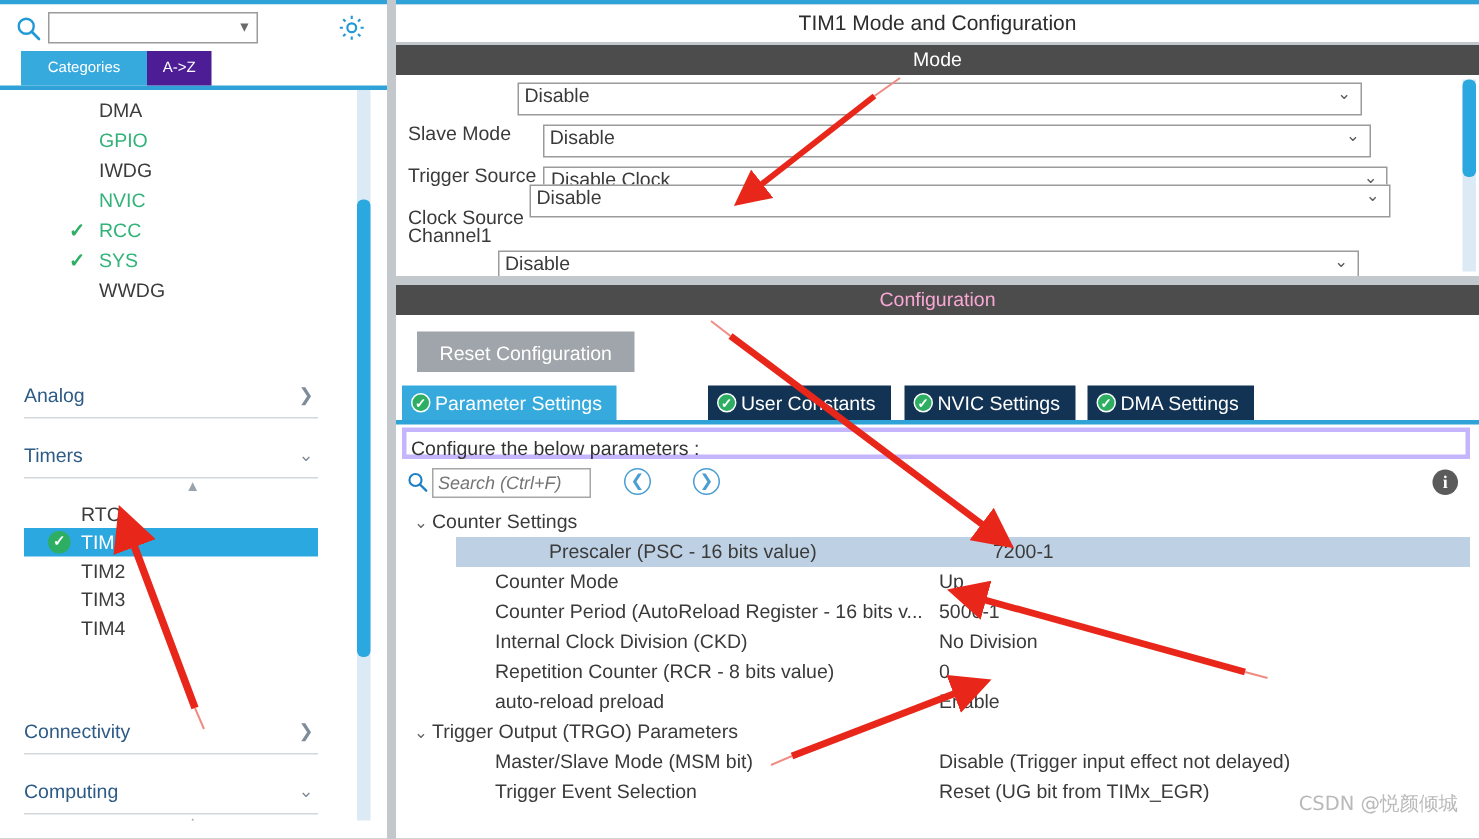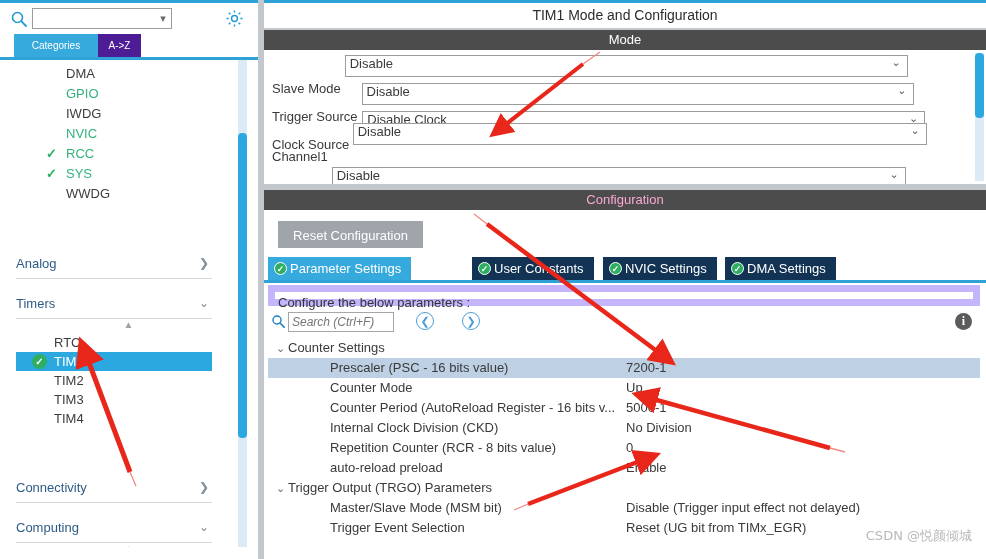"Configure the below parameters :" .cfg-note { border: 7px solid #c4b5fd -> 3px solid #c4b5fd }
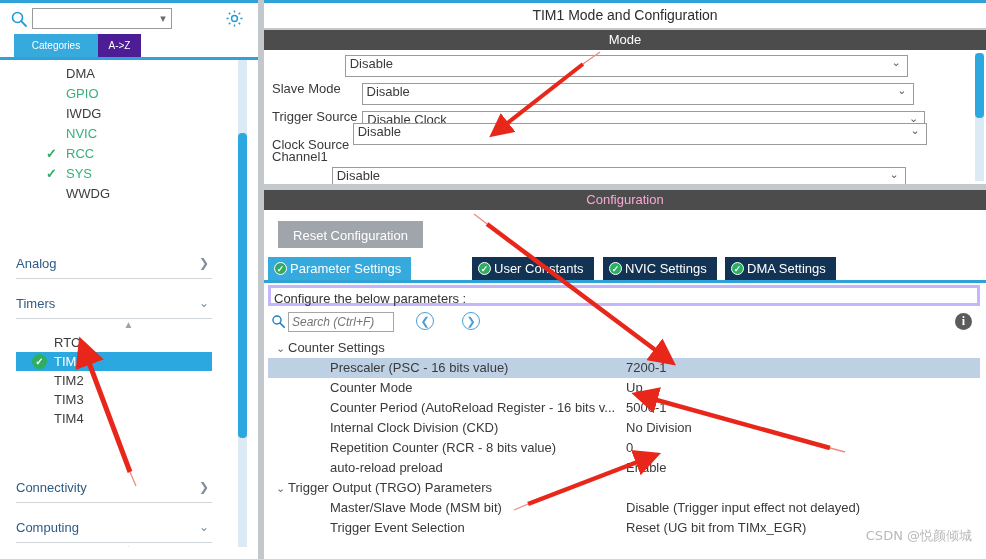"Prescaler (PSC - 16 bits" .prow.sel { margin-left: none -> 36px }
